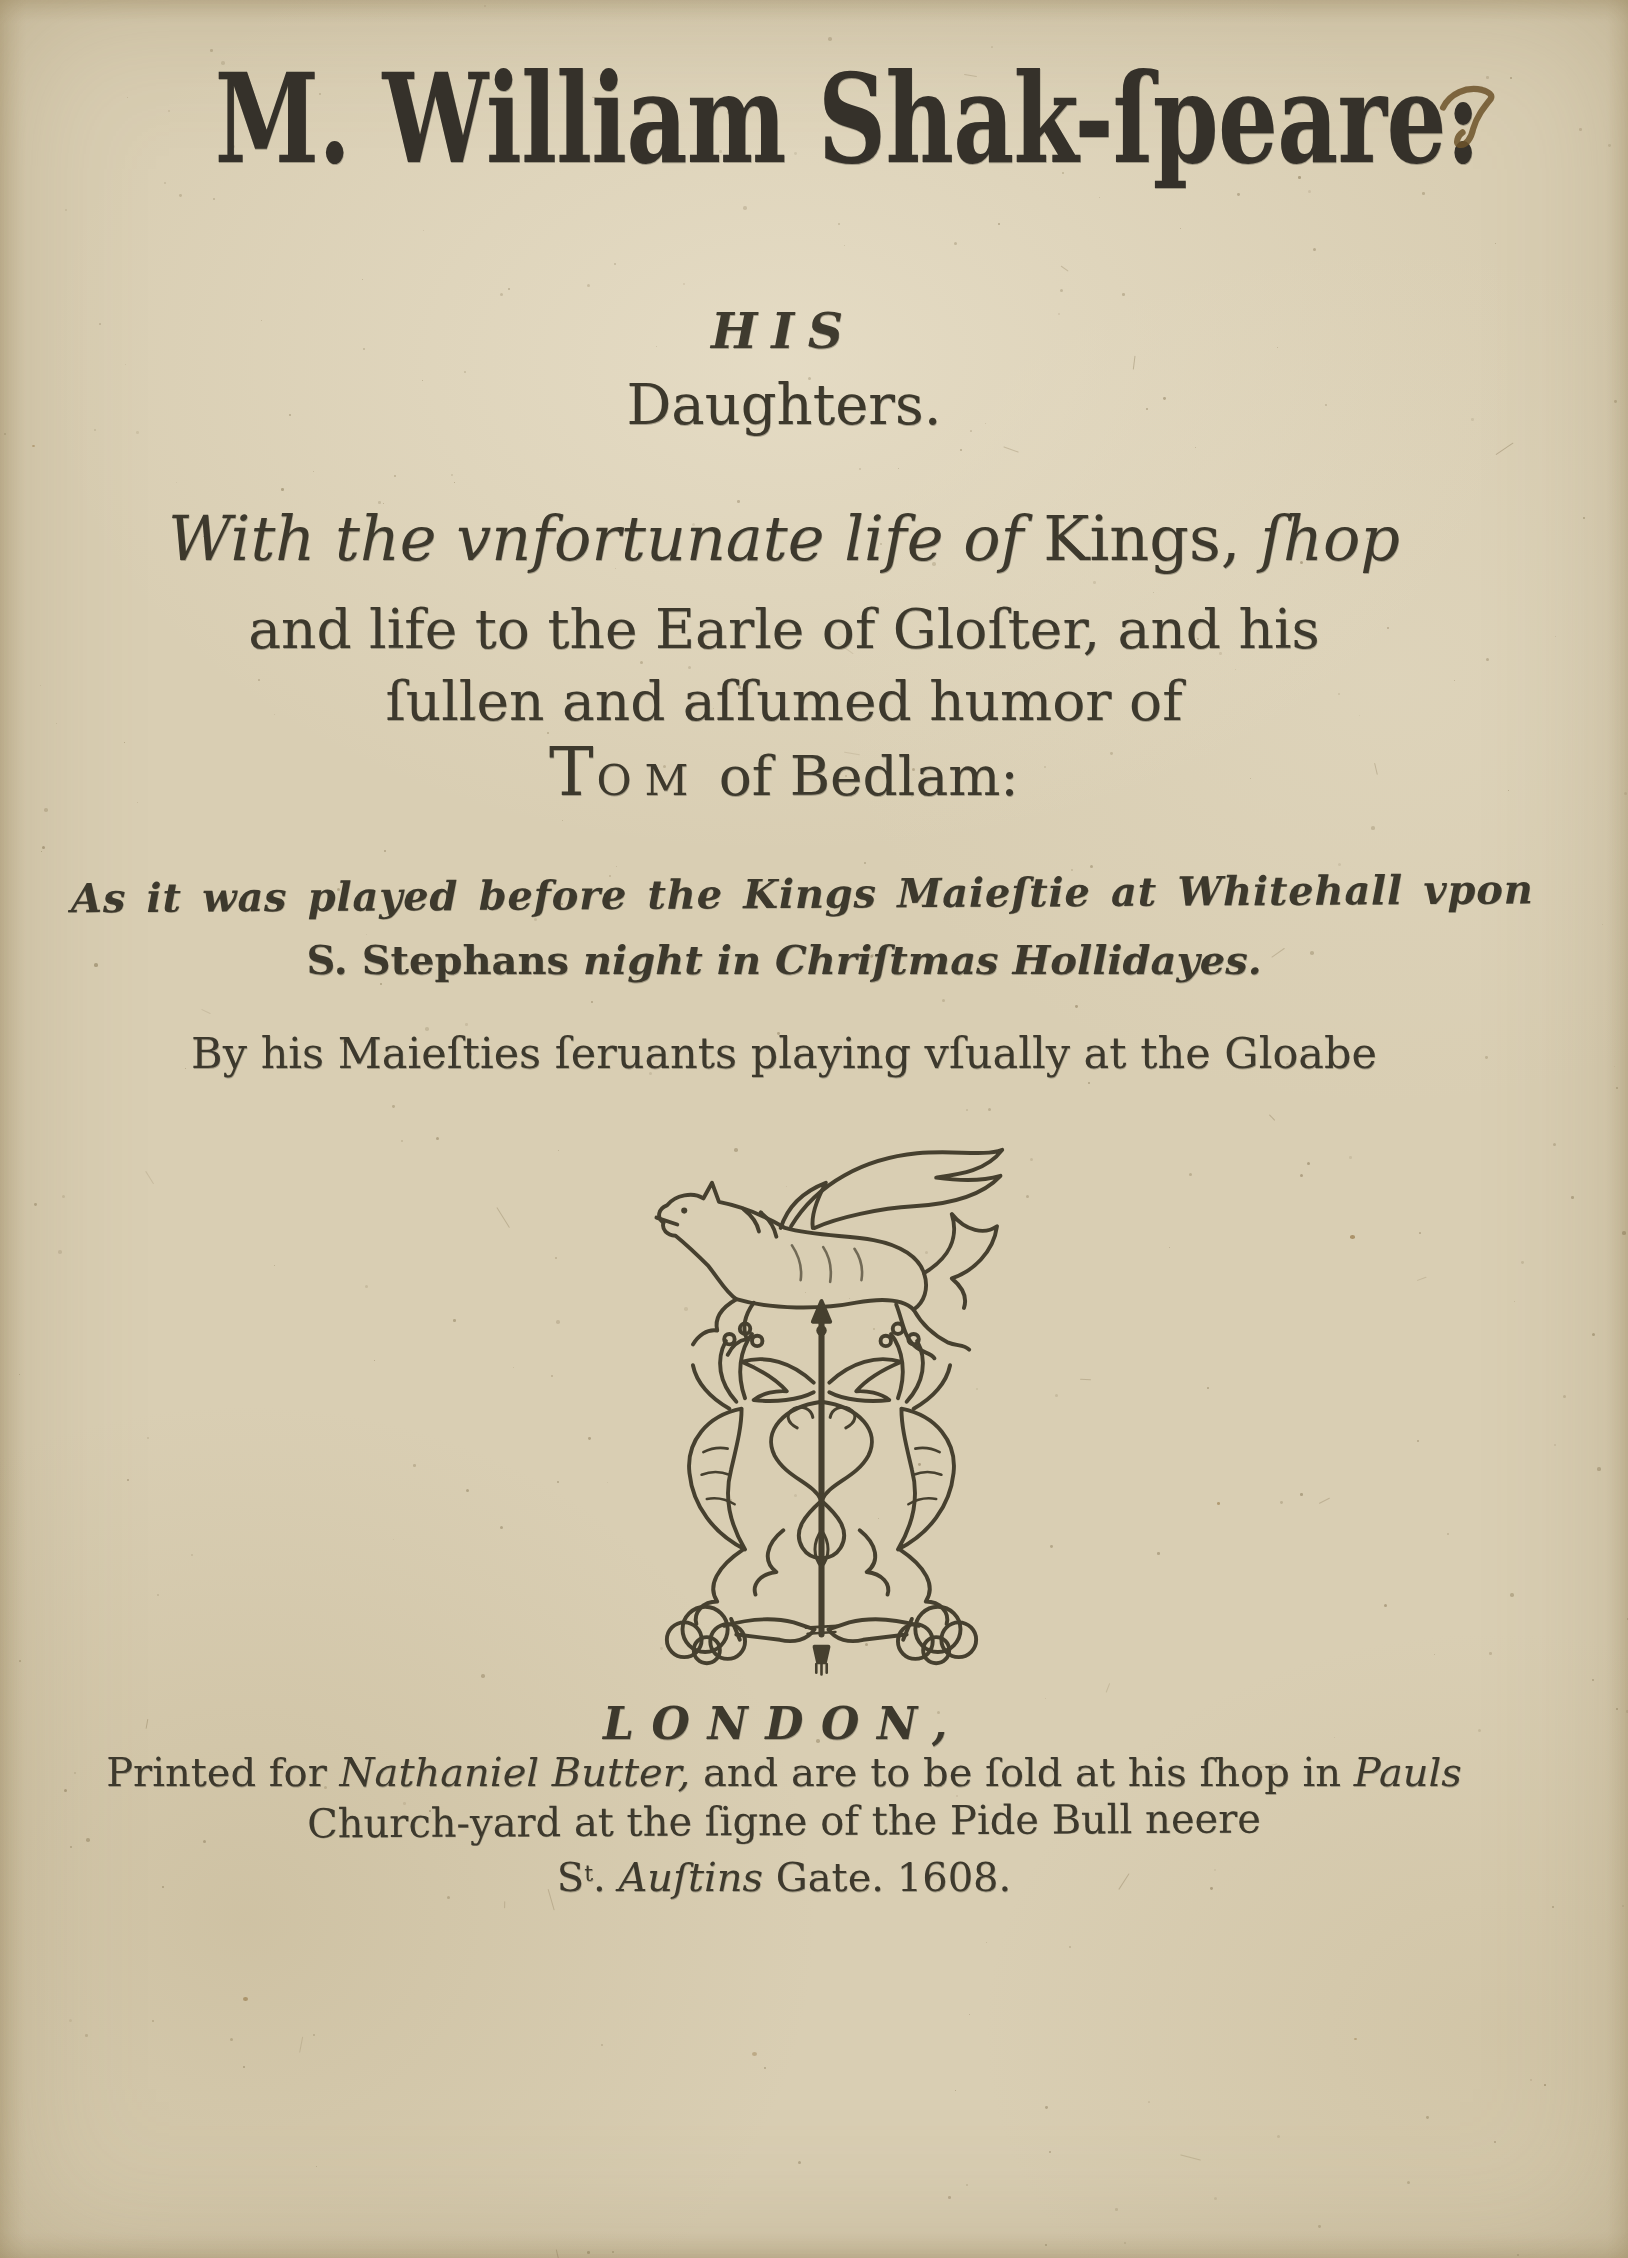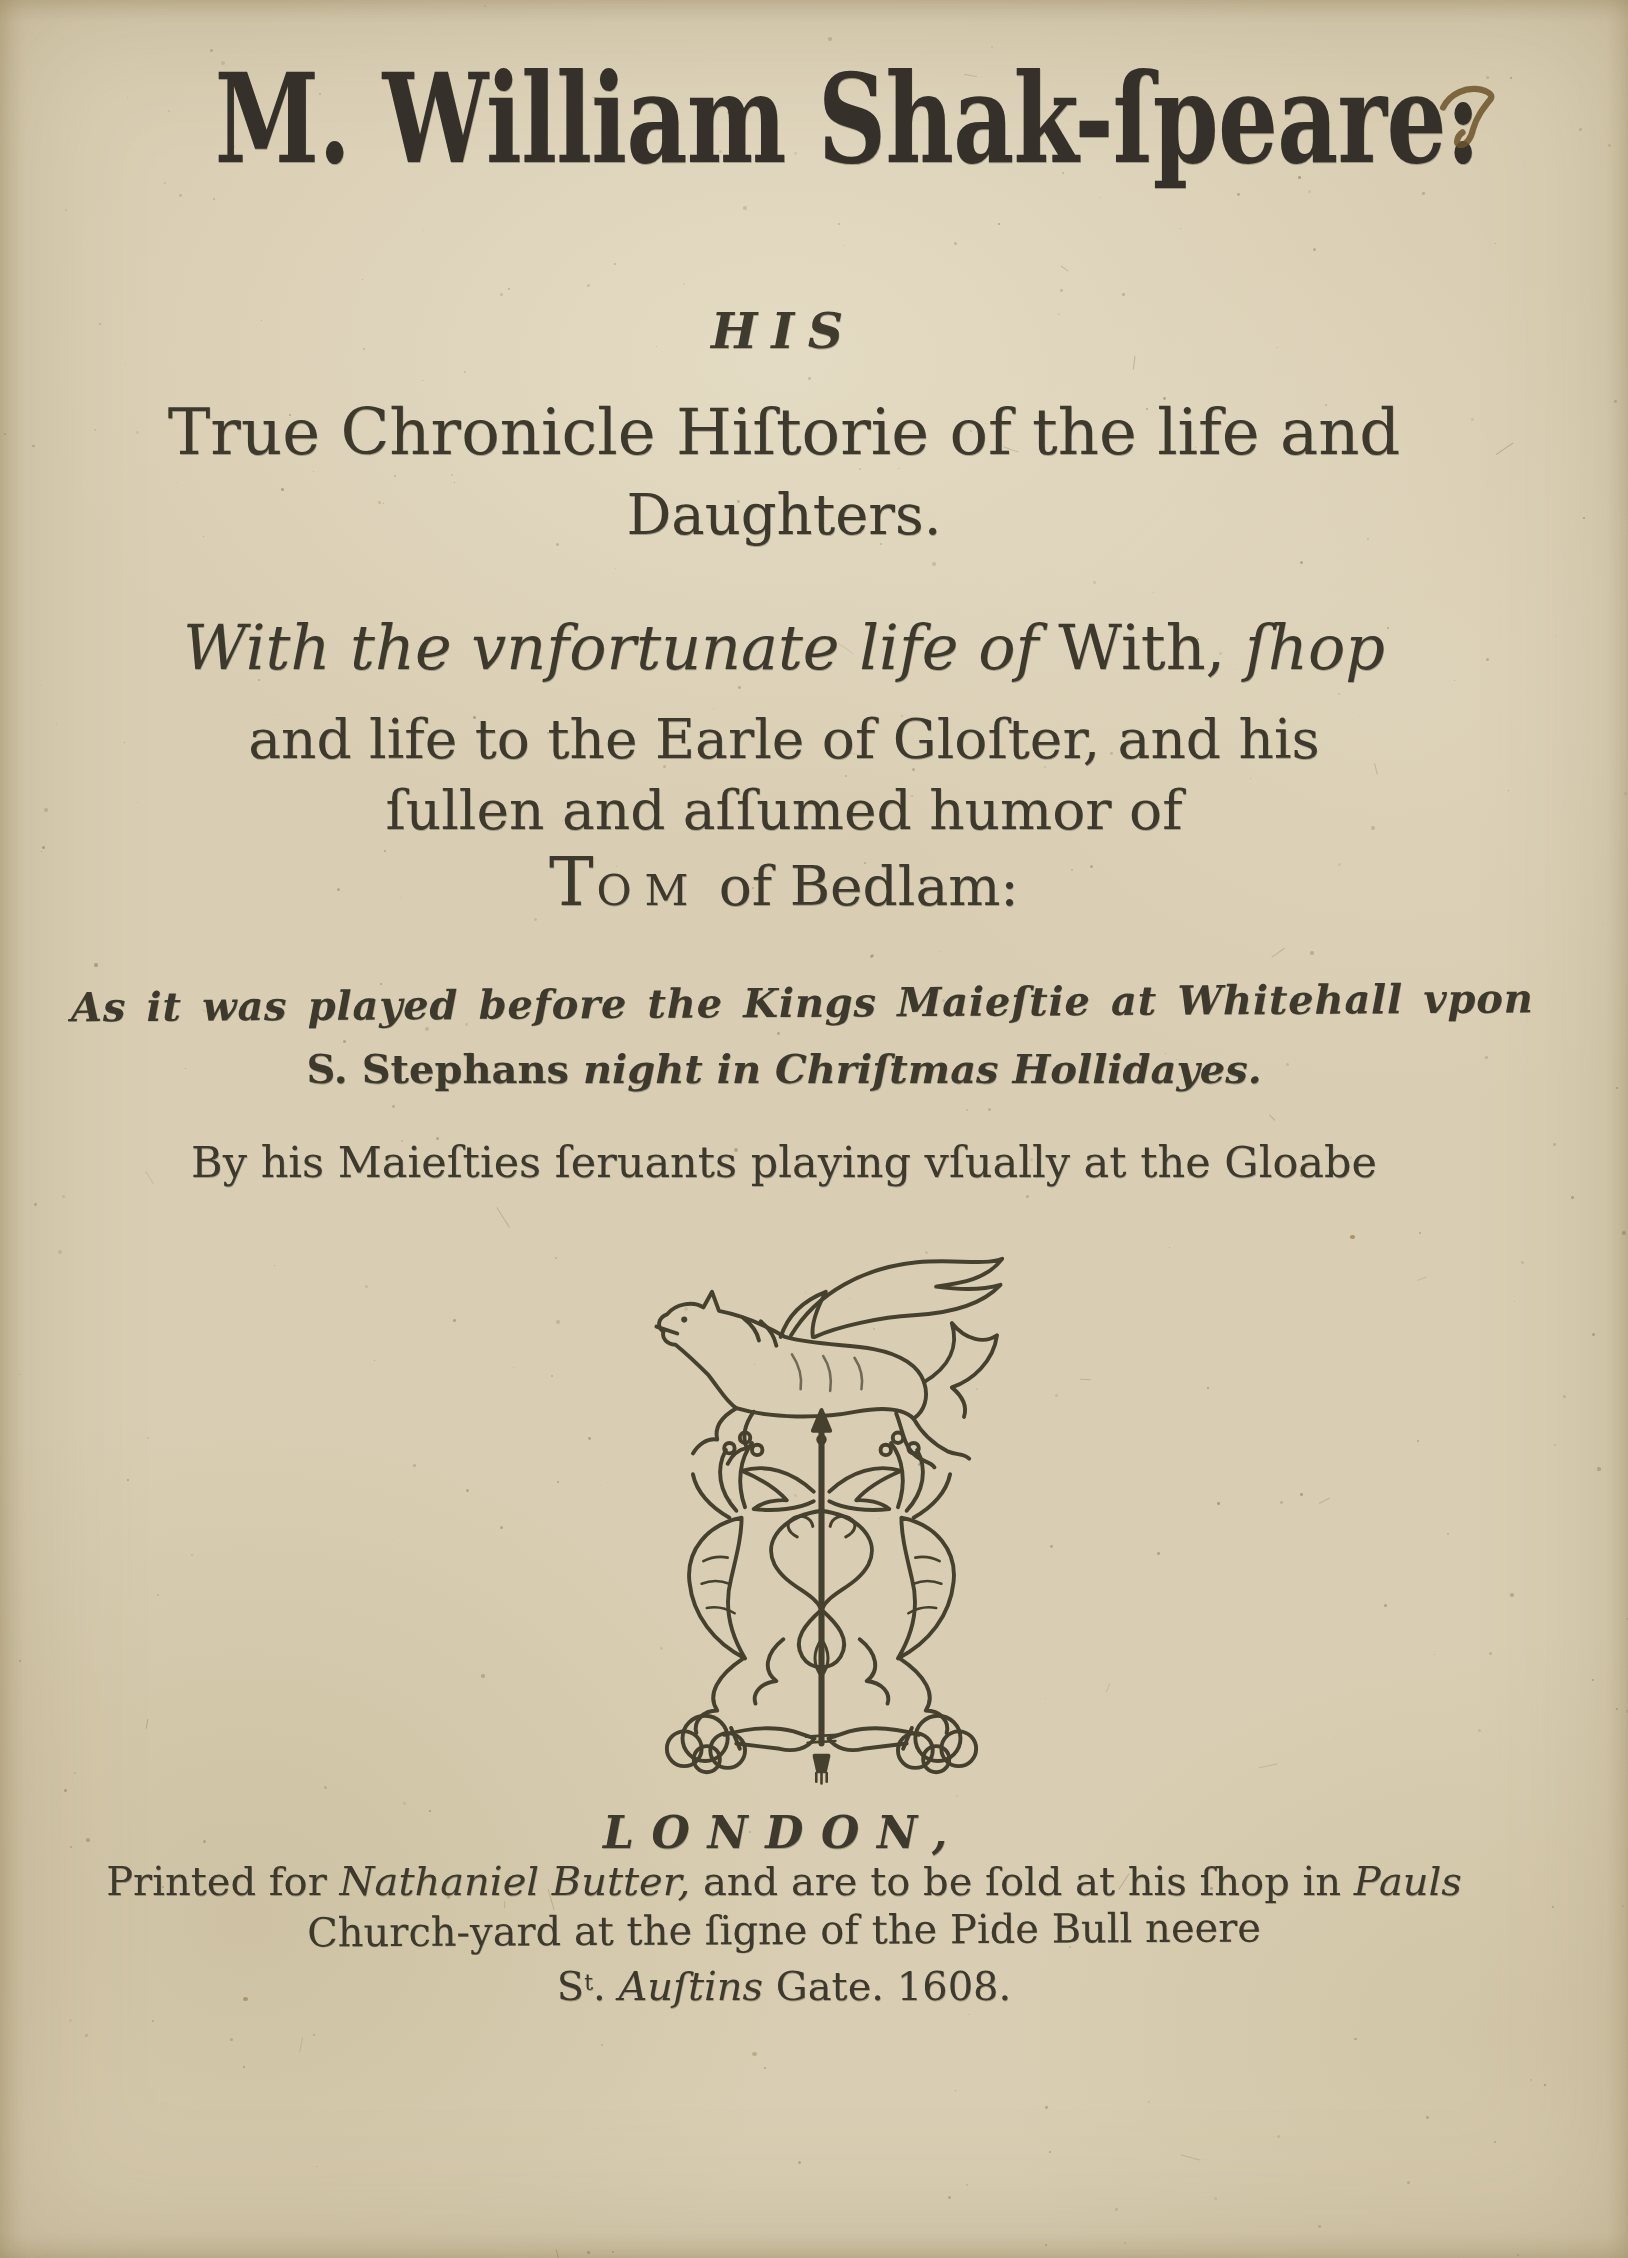"True Chronicle Hiſtorie of the" div.mt1 { html: <div>True Chronicle Hiſtorie of the life and</div> -> none }
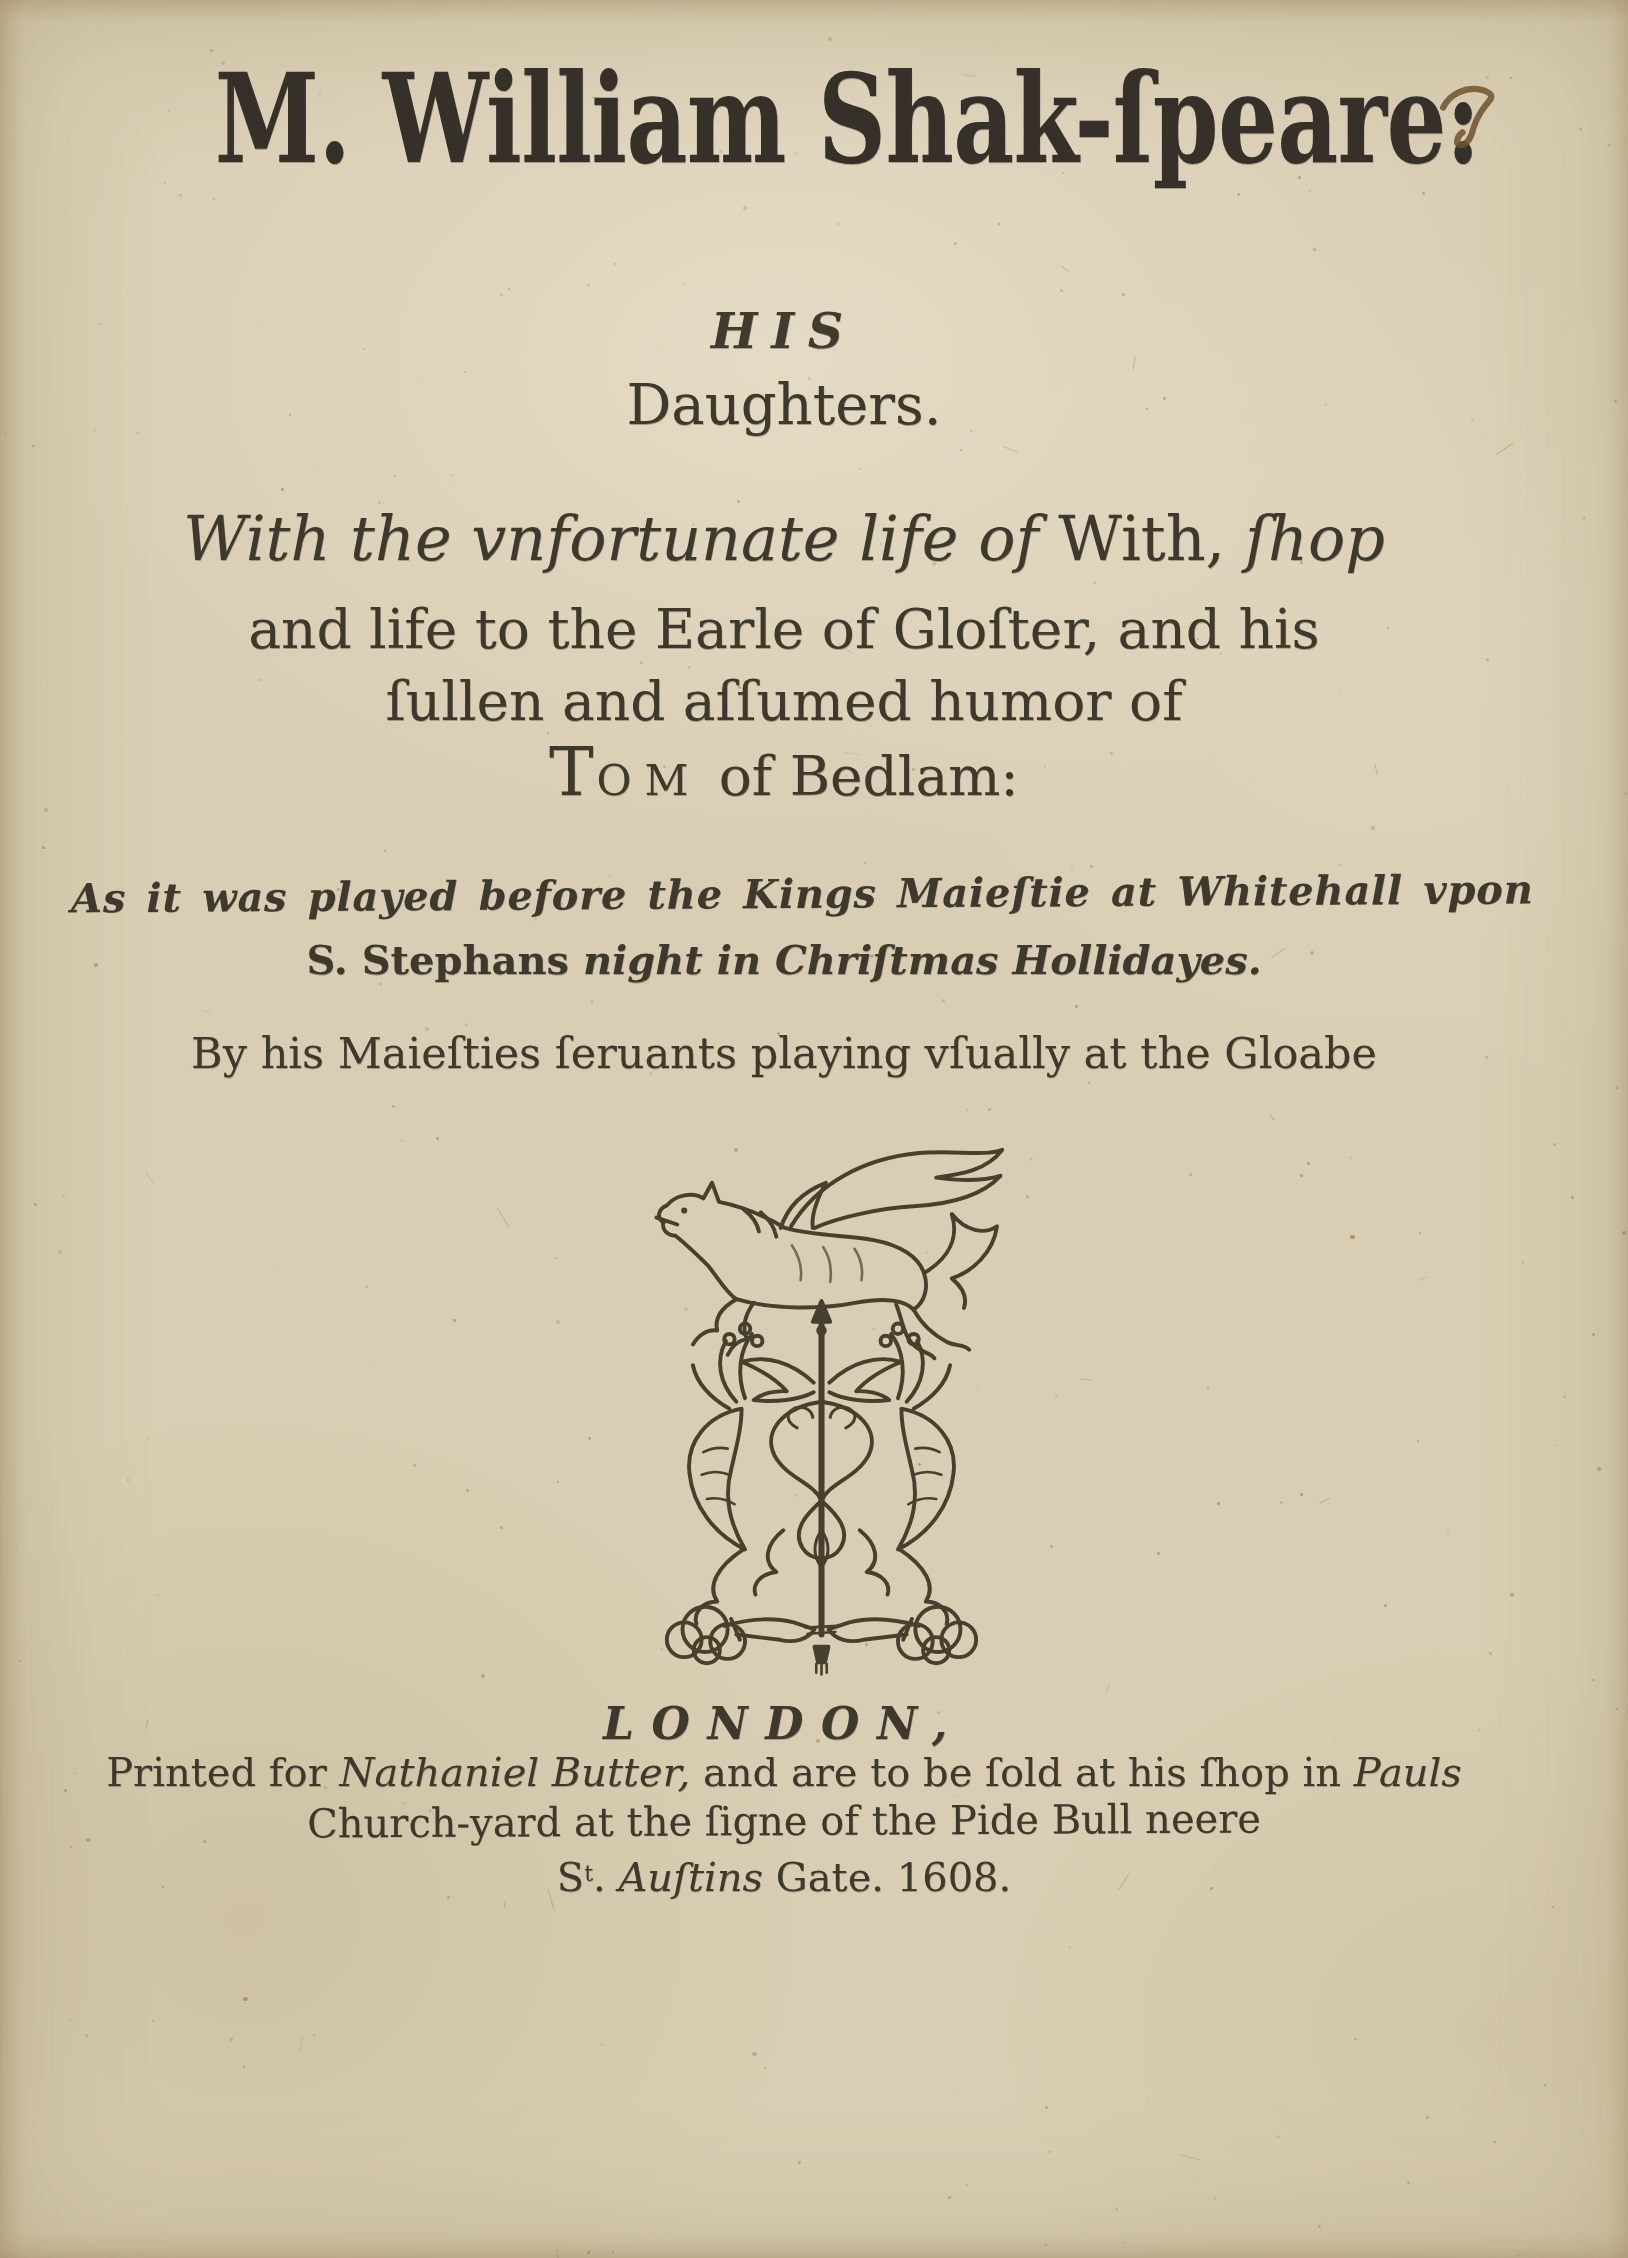"With," span.roman { text: With -> Kings }
